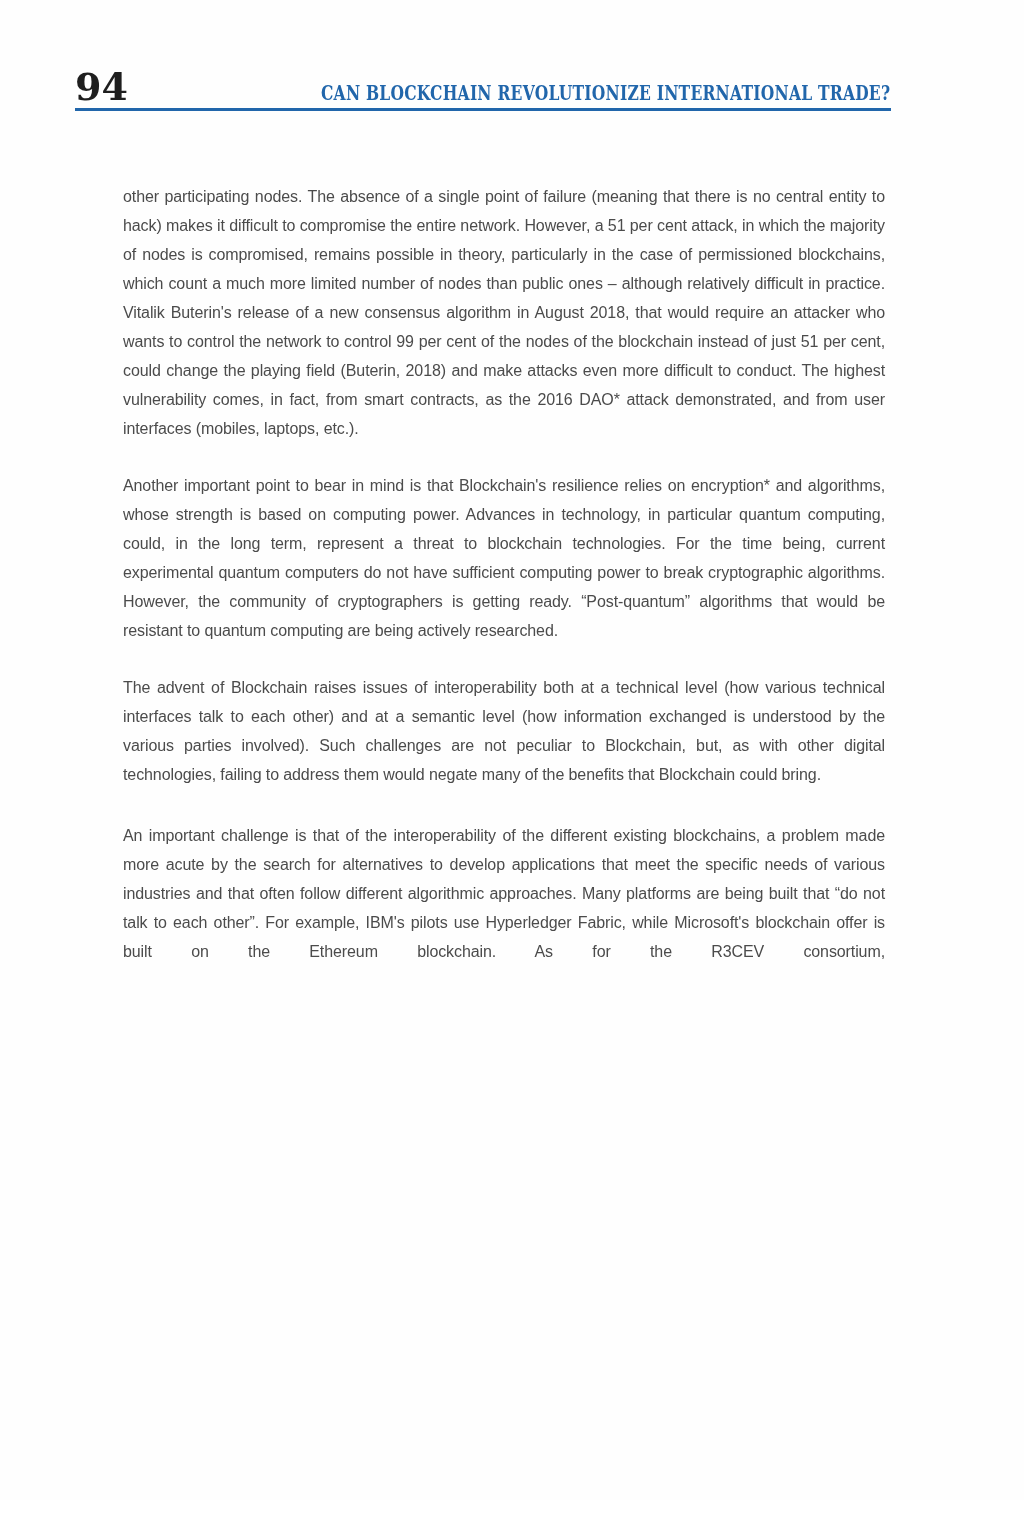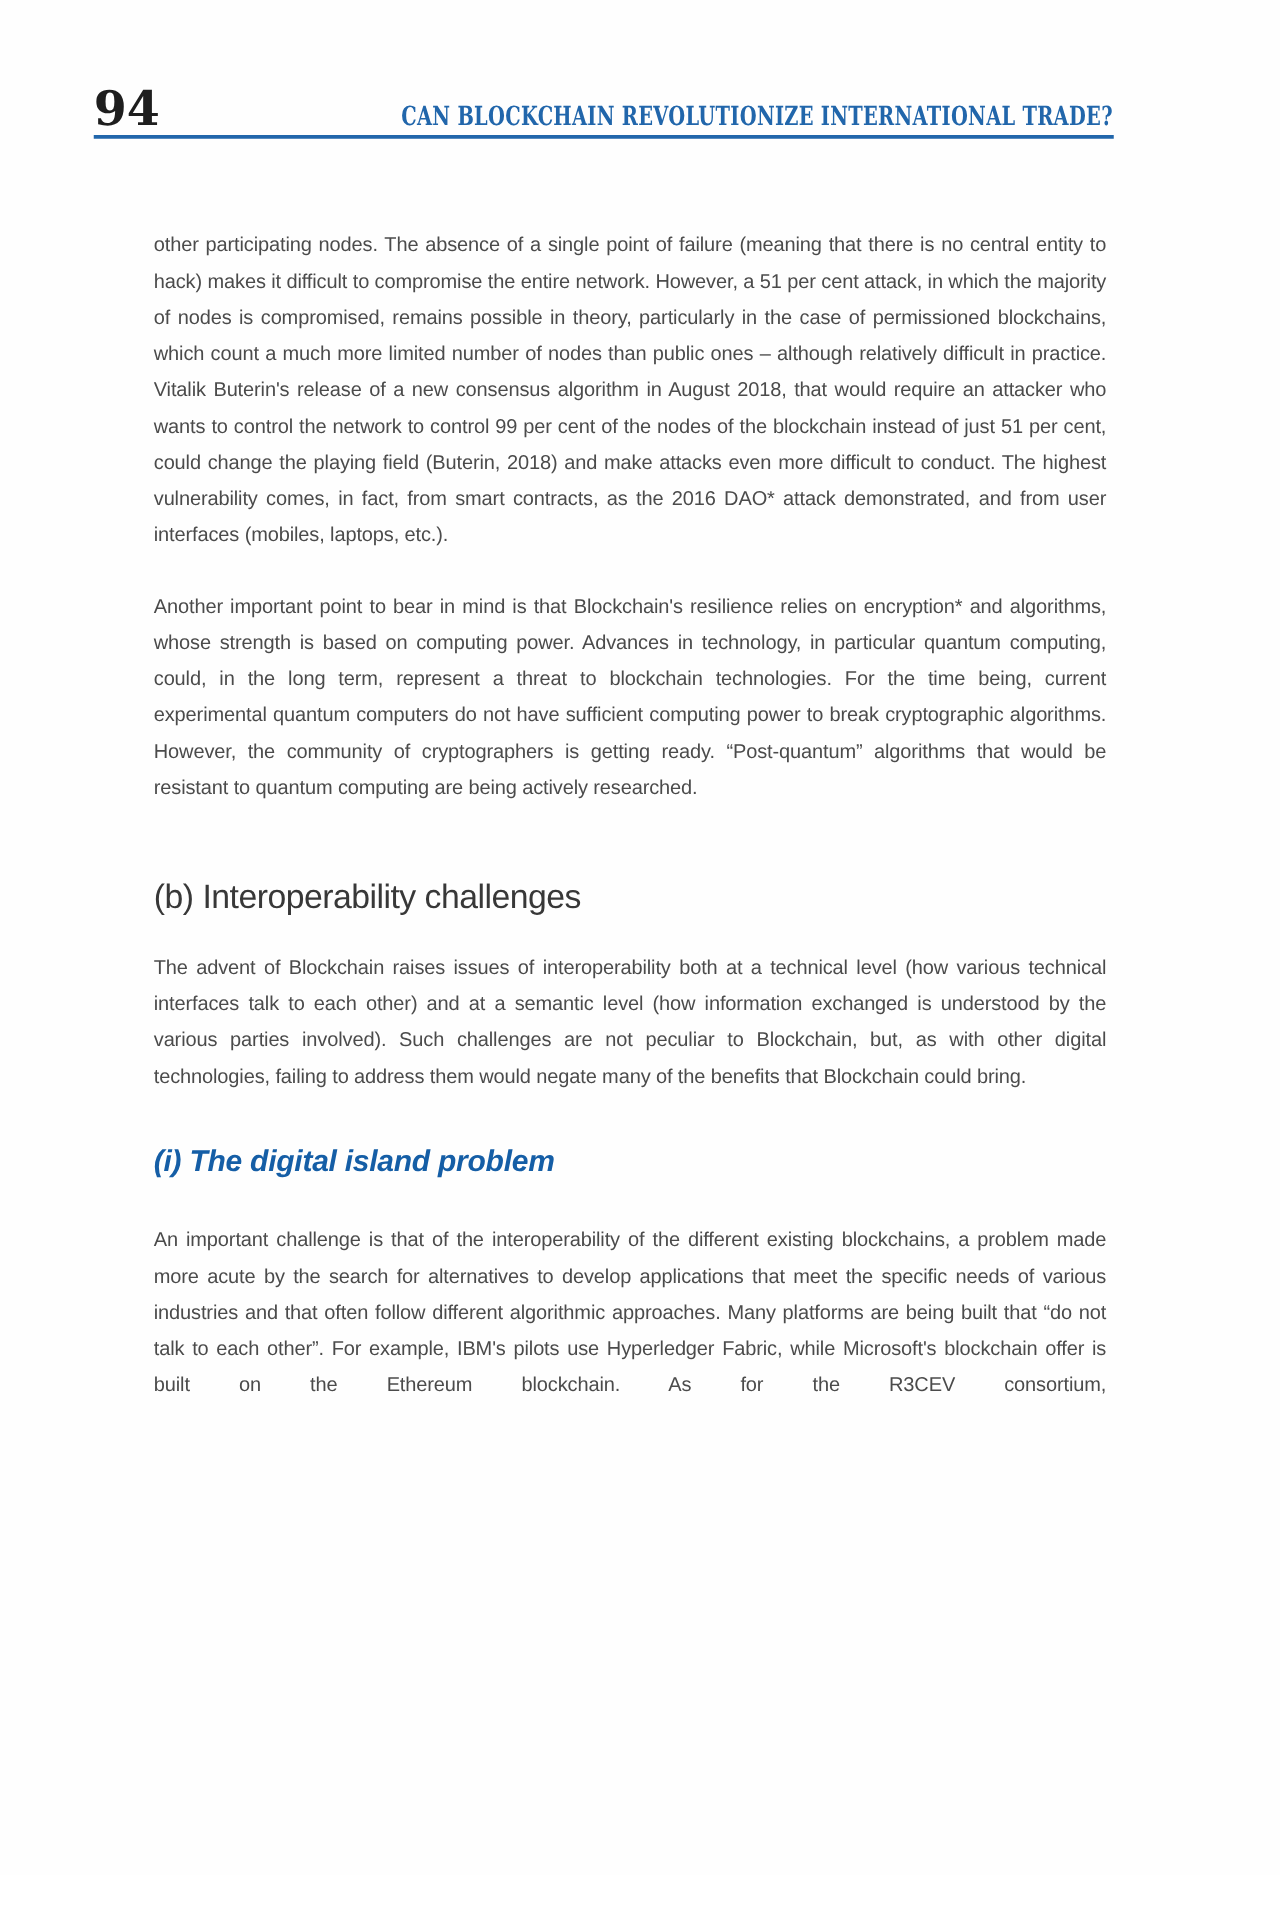"(b) Interoperability challenges" h2.section-heading { html: <h2>(b) Interoperability challenges</h2> -> none }
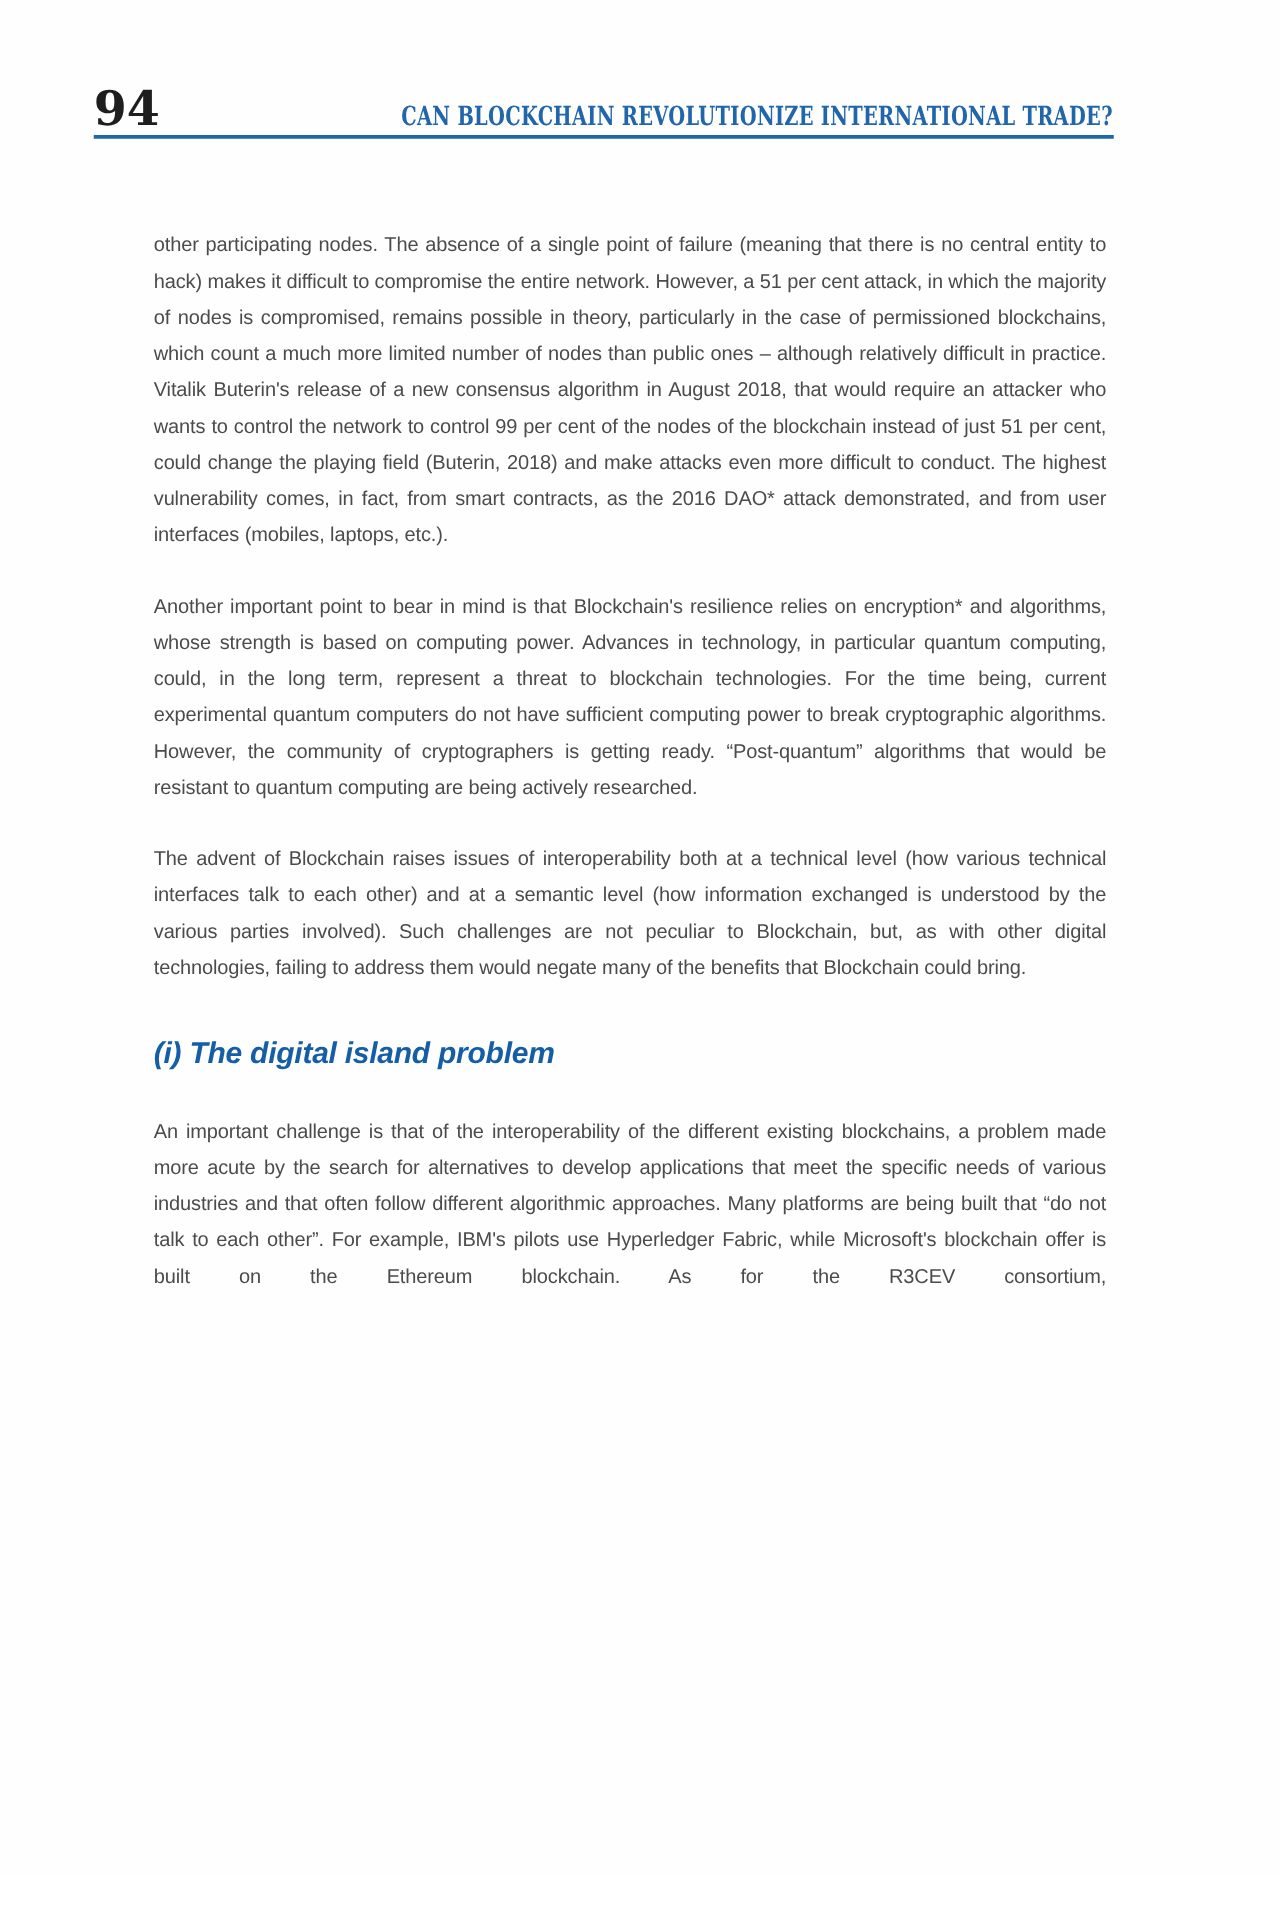"(i) The digital island problem" h3.subsection-heading { html: <h3>(i) The digital island problem</h3> -> none }
